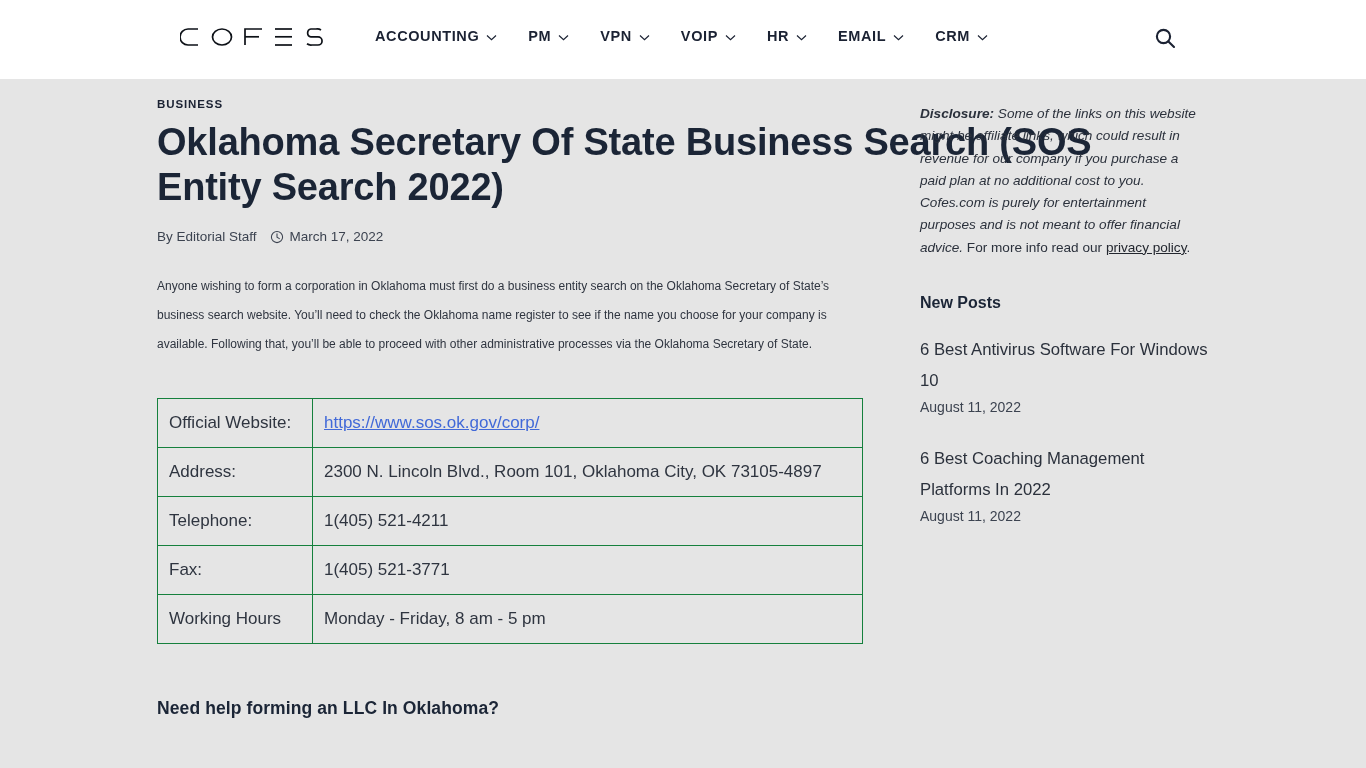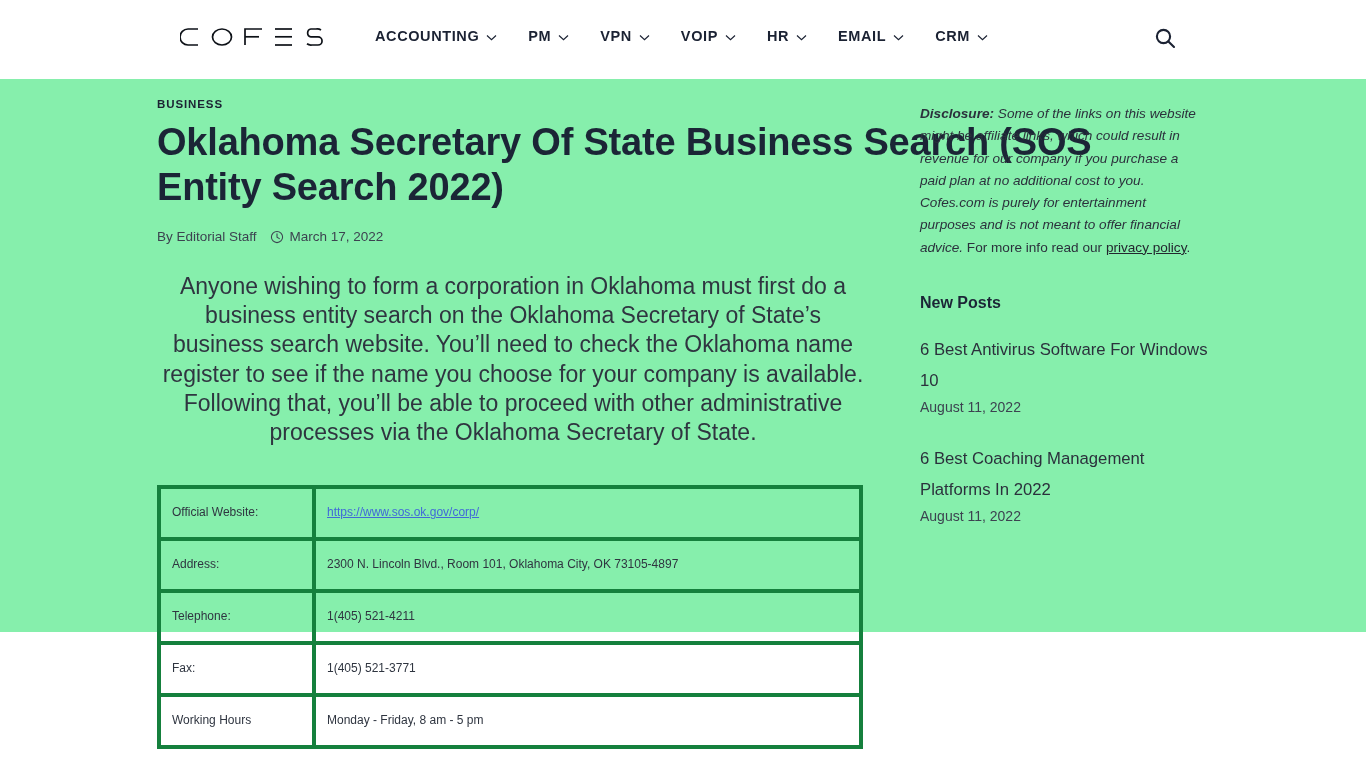"ACCOUNTING" .page { background: #86efac -> #e5e5e5; height: 632px -> 768px }
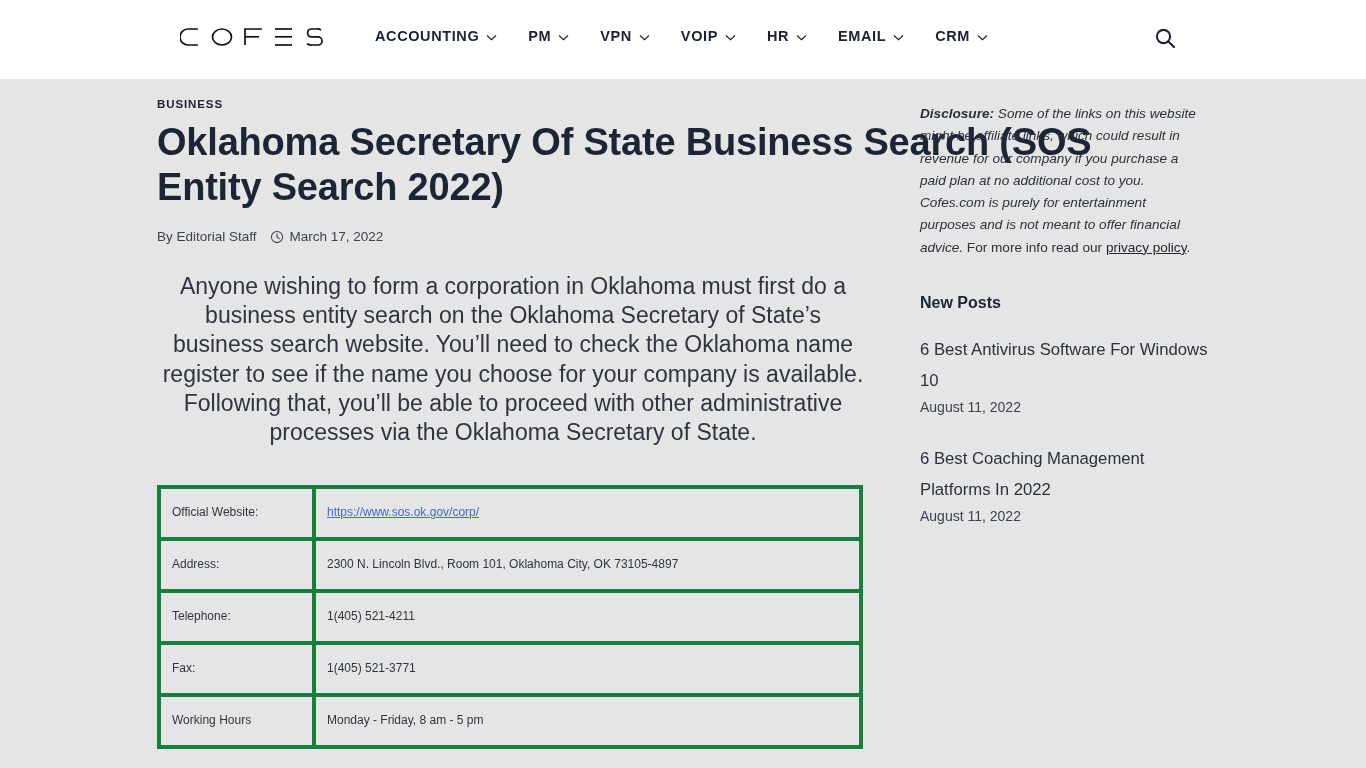"Anyone wishing to form a" .body-p { font-size: 23px -> 12px; text-align: center -> none }
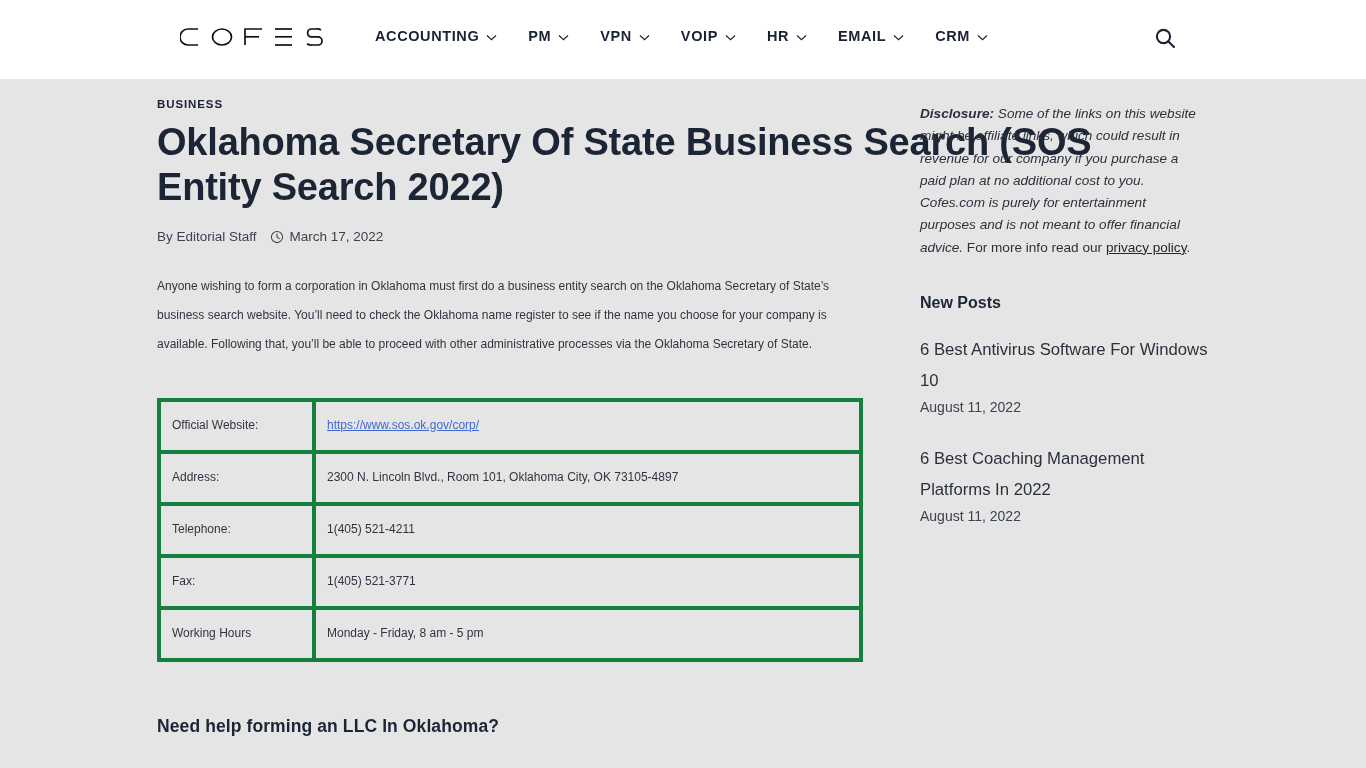"Official Website:" .info-table td { border: 4px solid #15803d -> 1px solid #15803d; font-size: 12px -> 17px }
